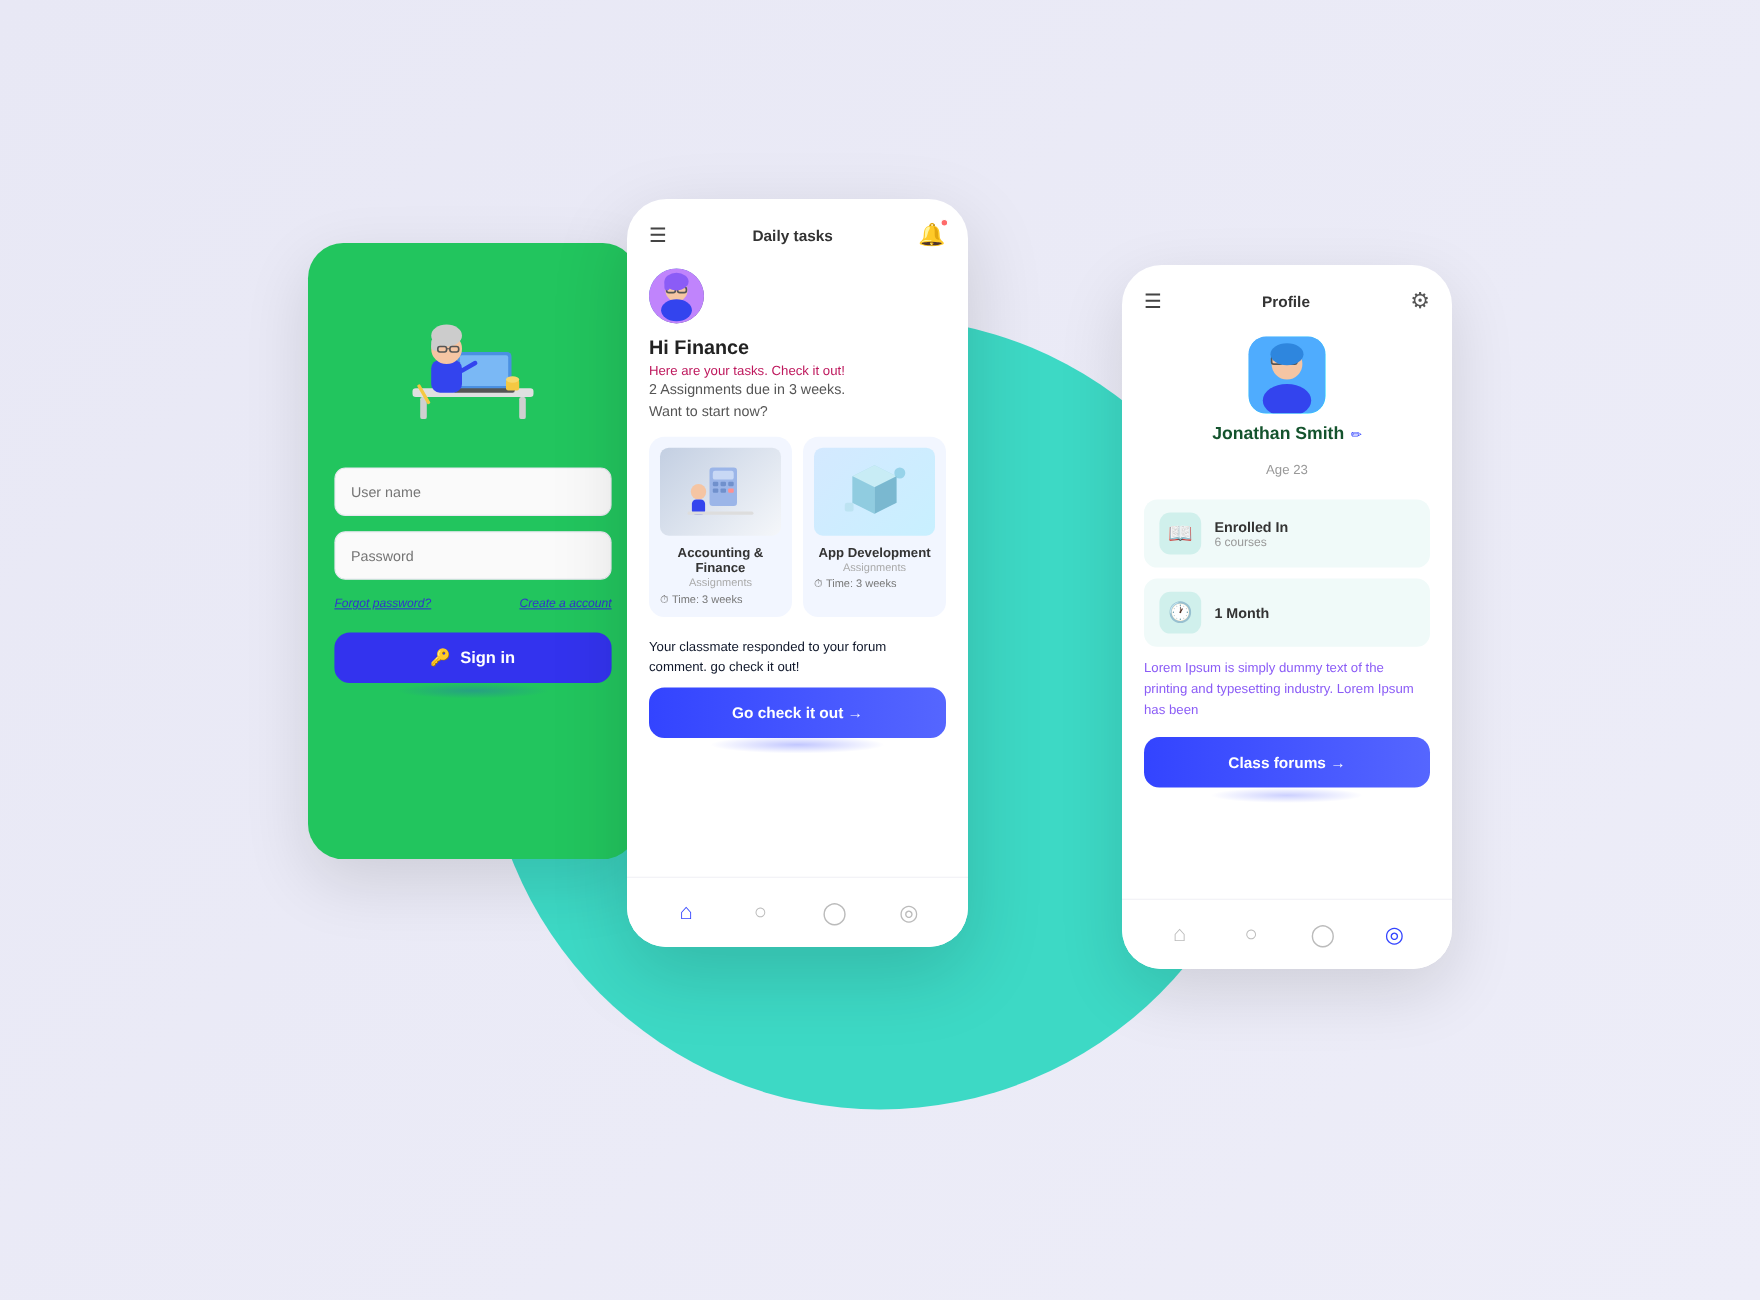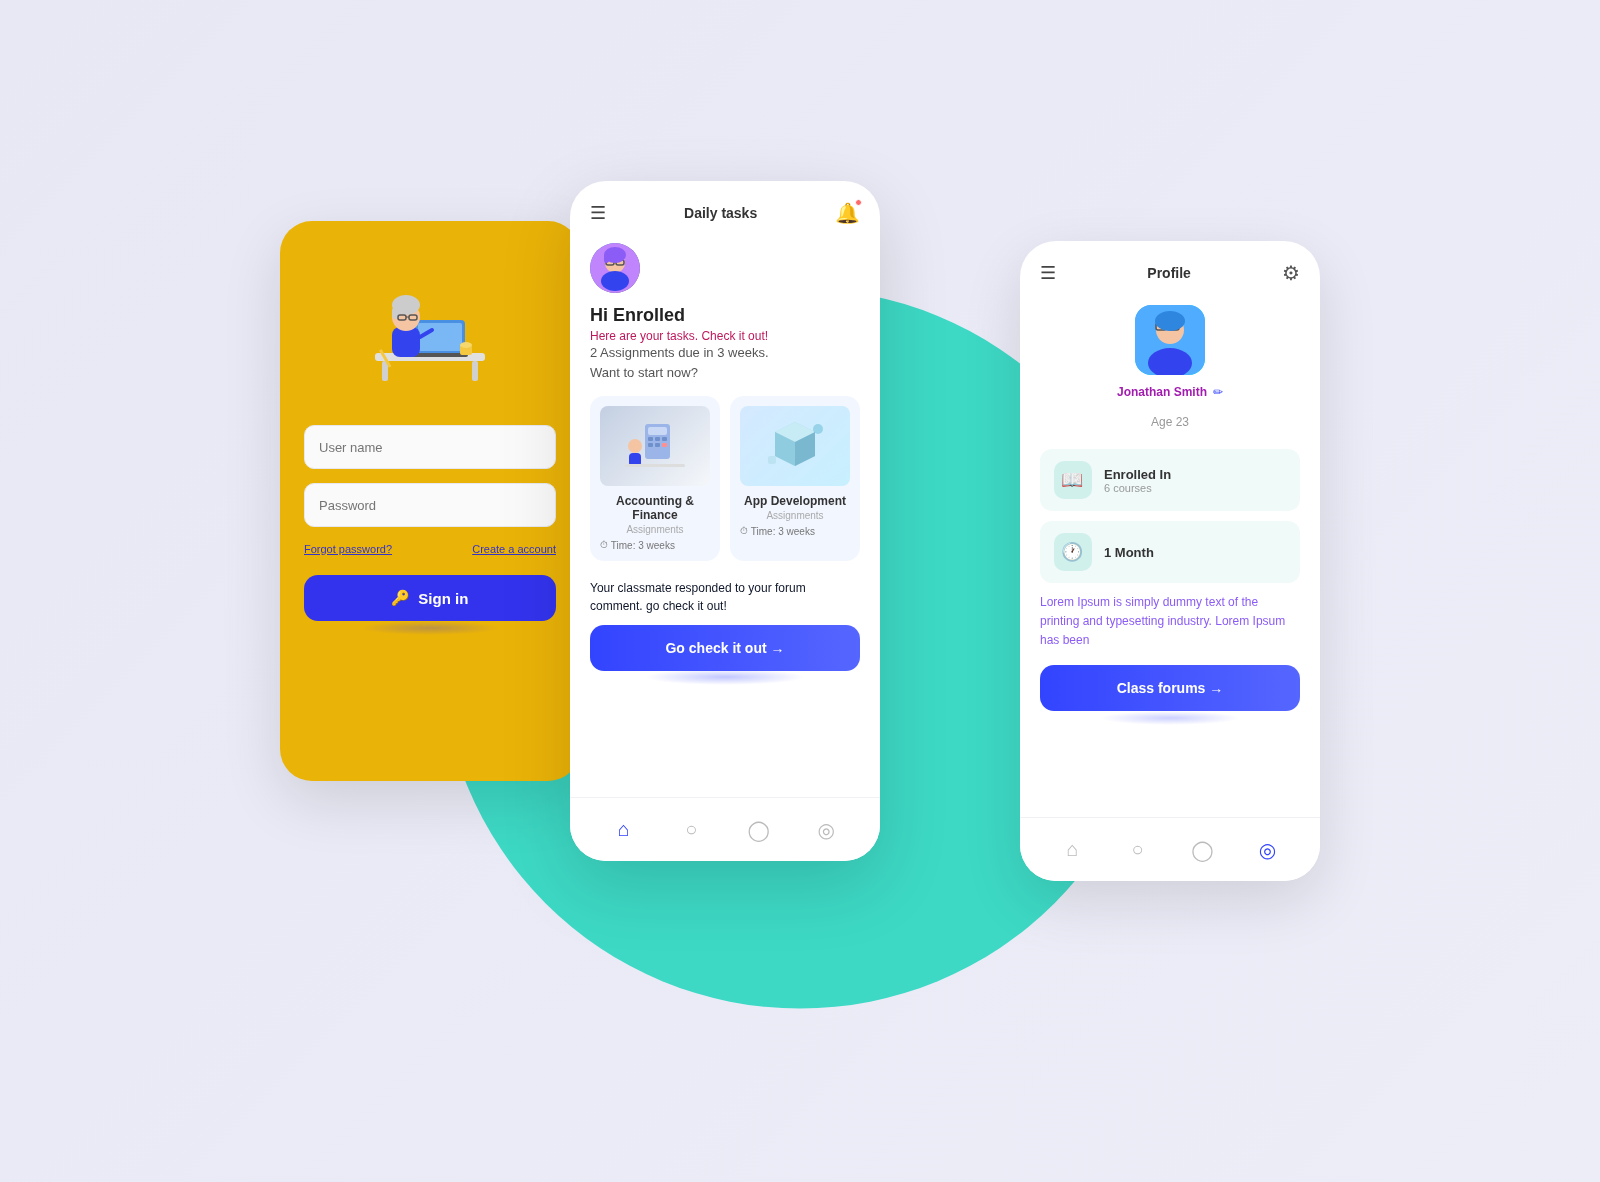"Hi Enrolled" div.greeting-text { text: Enrolled -> Finance }
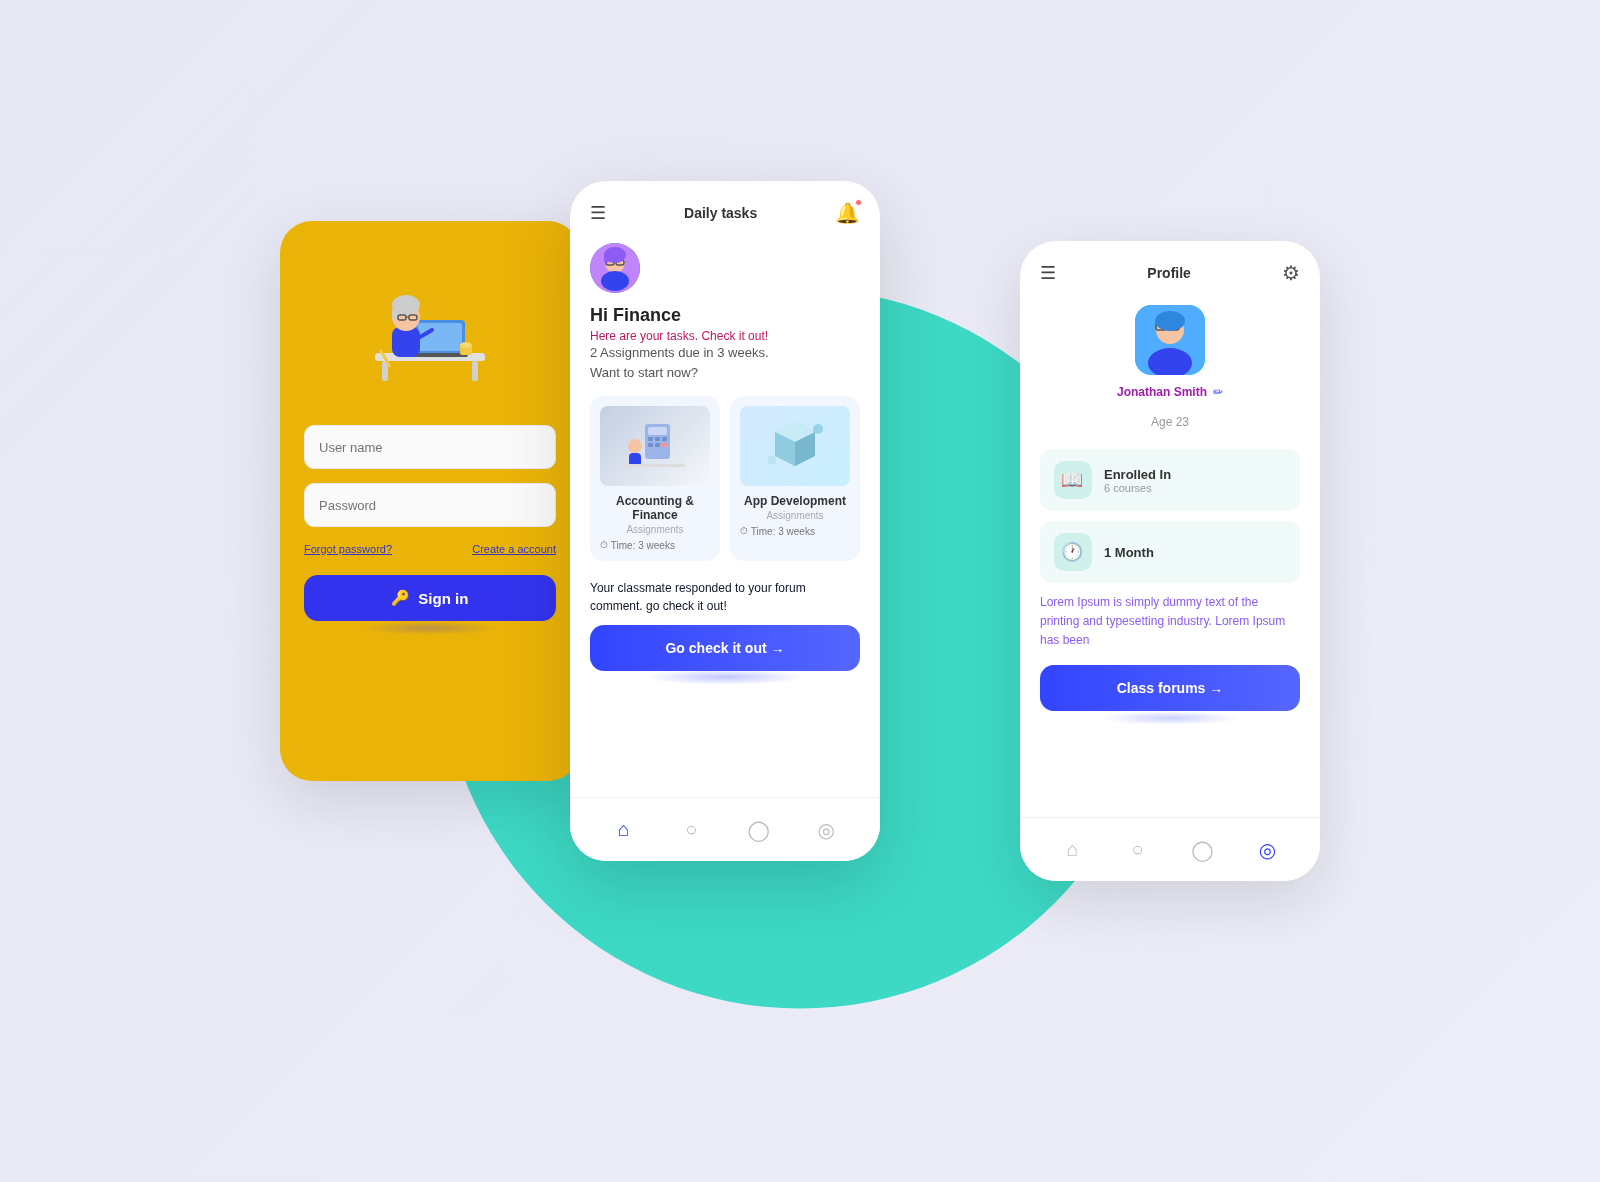"Jonathan Smith" .profile-name { color: #a21caf -> #14532d; font-size: 12px -> 16px }
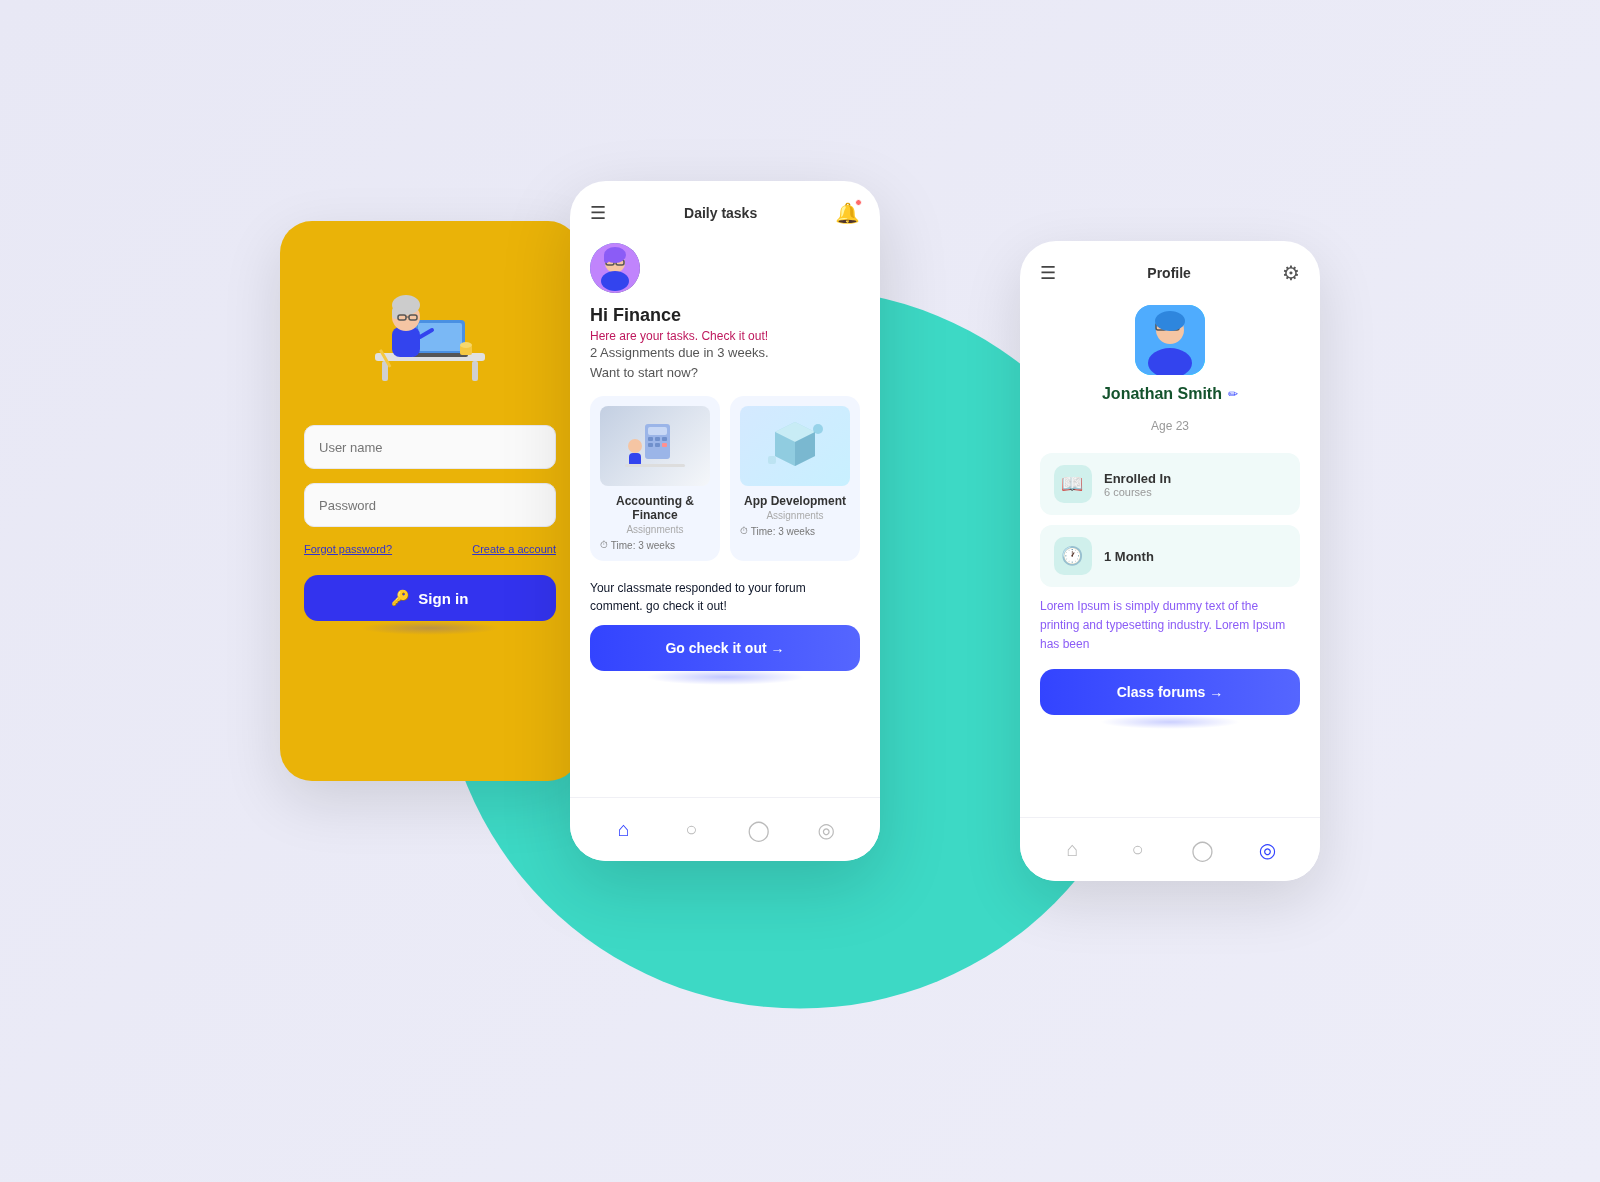"User name" .phone-login { background: #eab308 -> #22c55e }
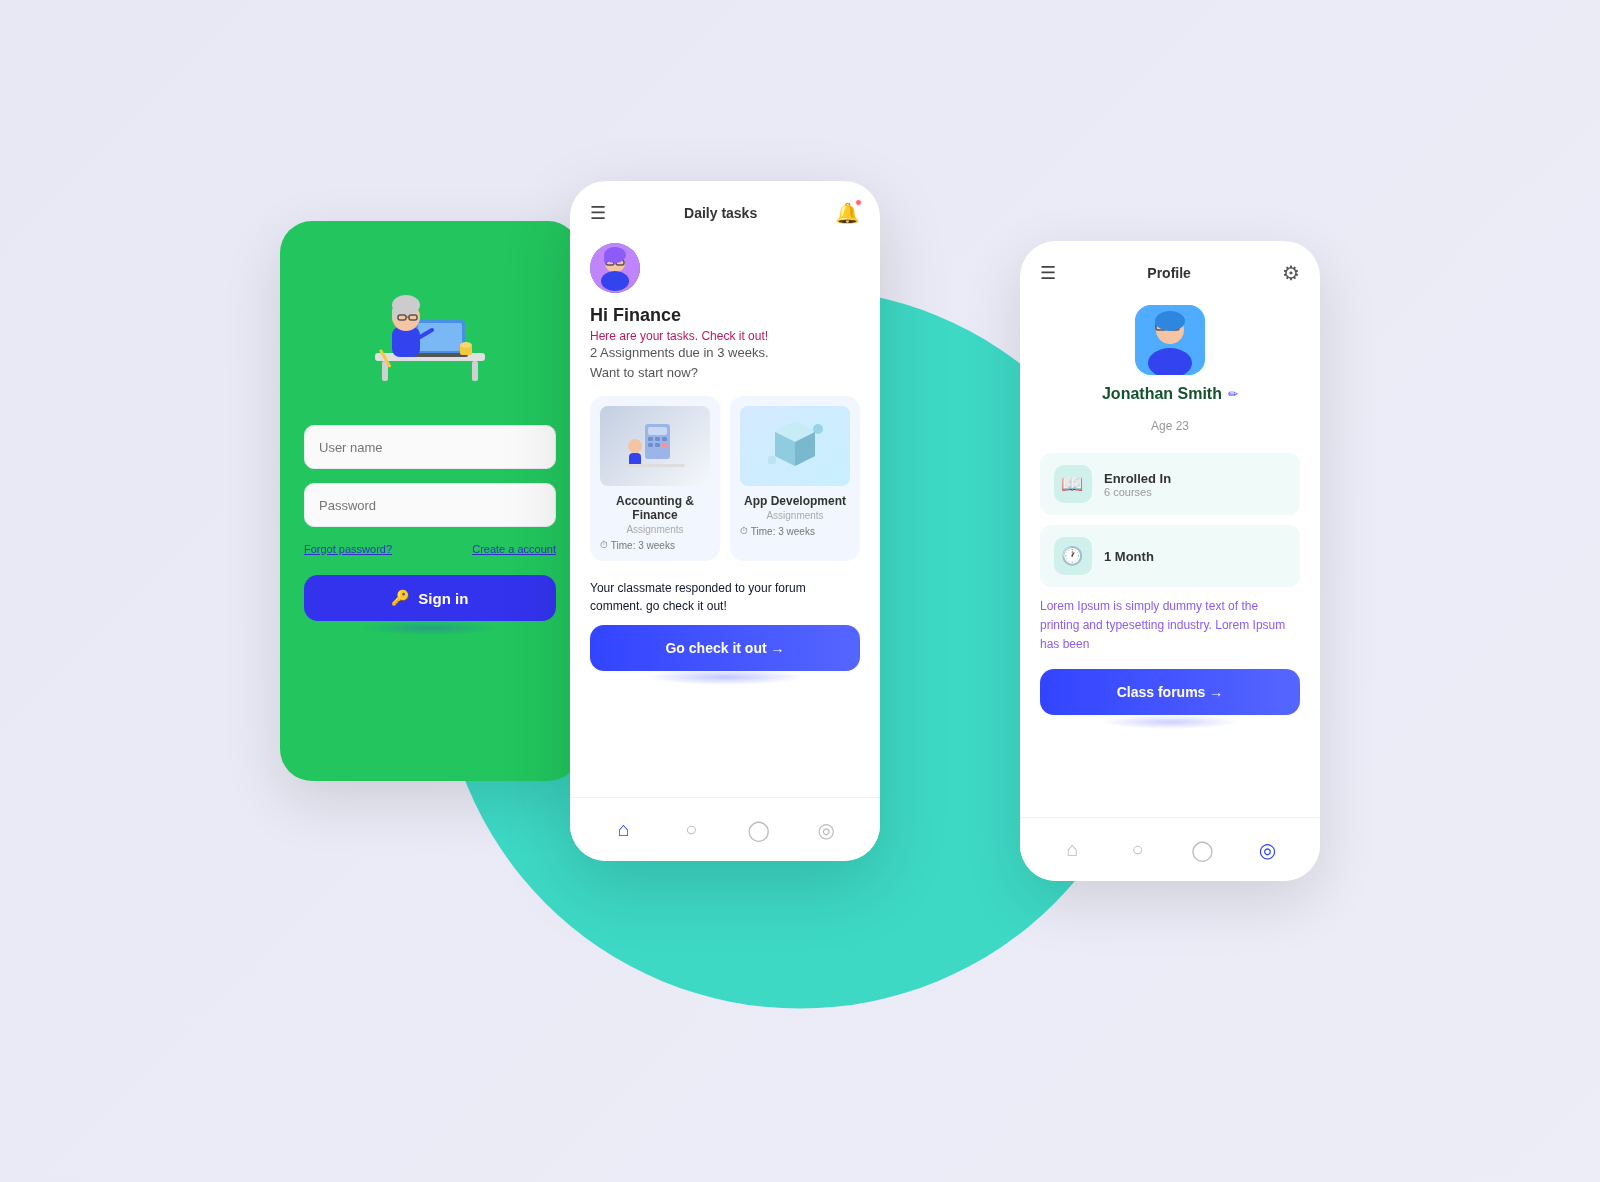"Forgot password?" .login-link { font-style: none -> italic }
